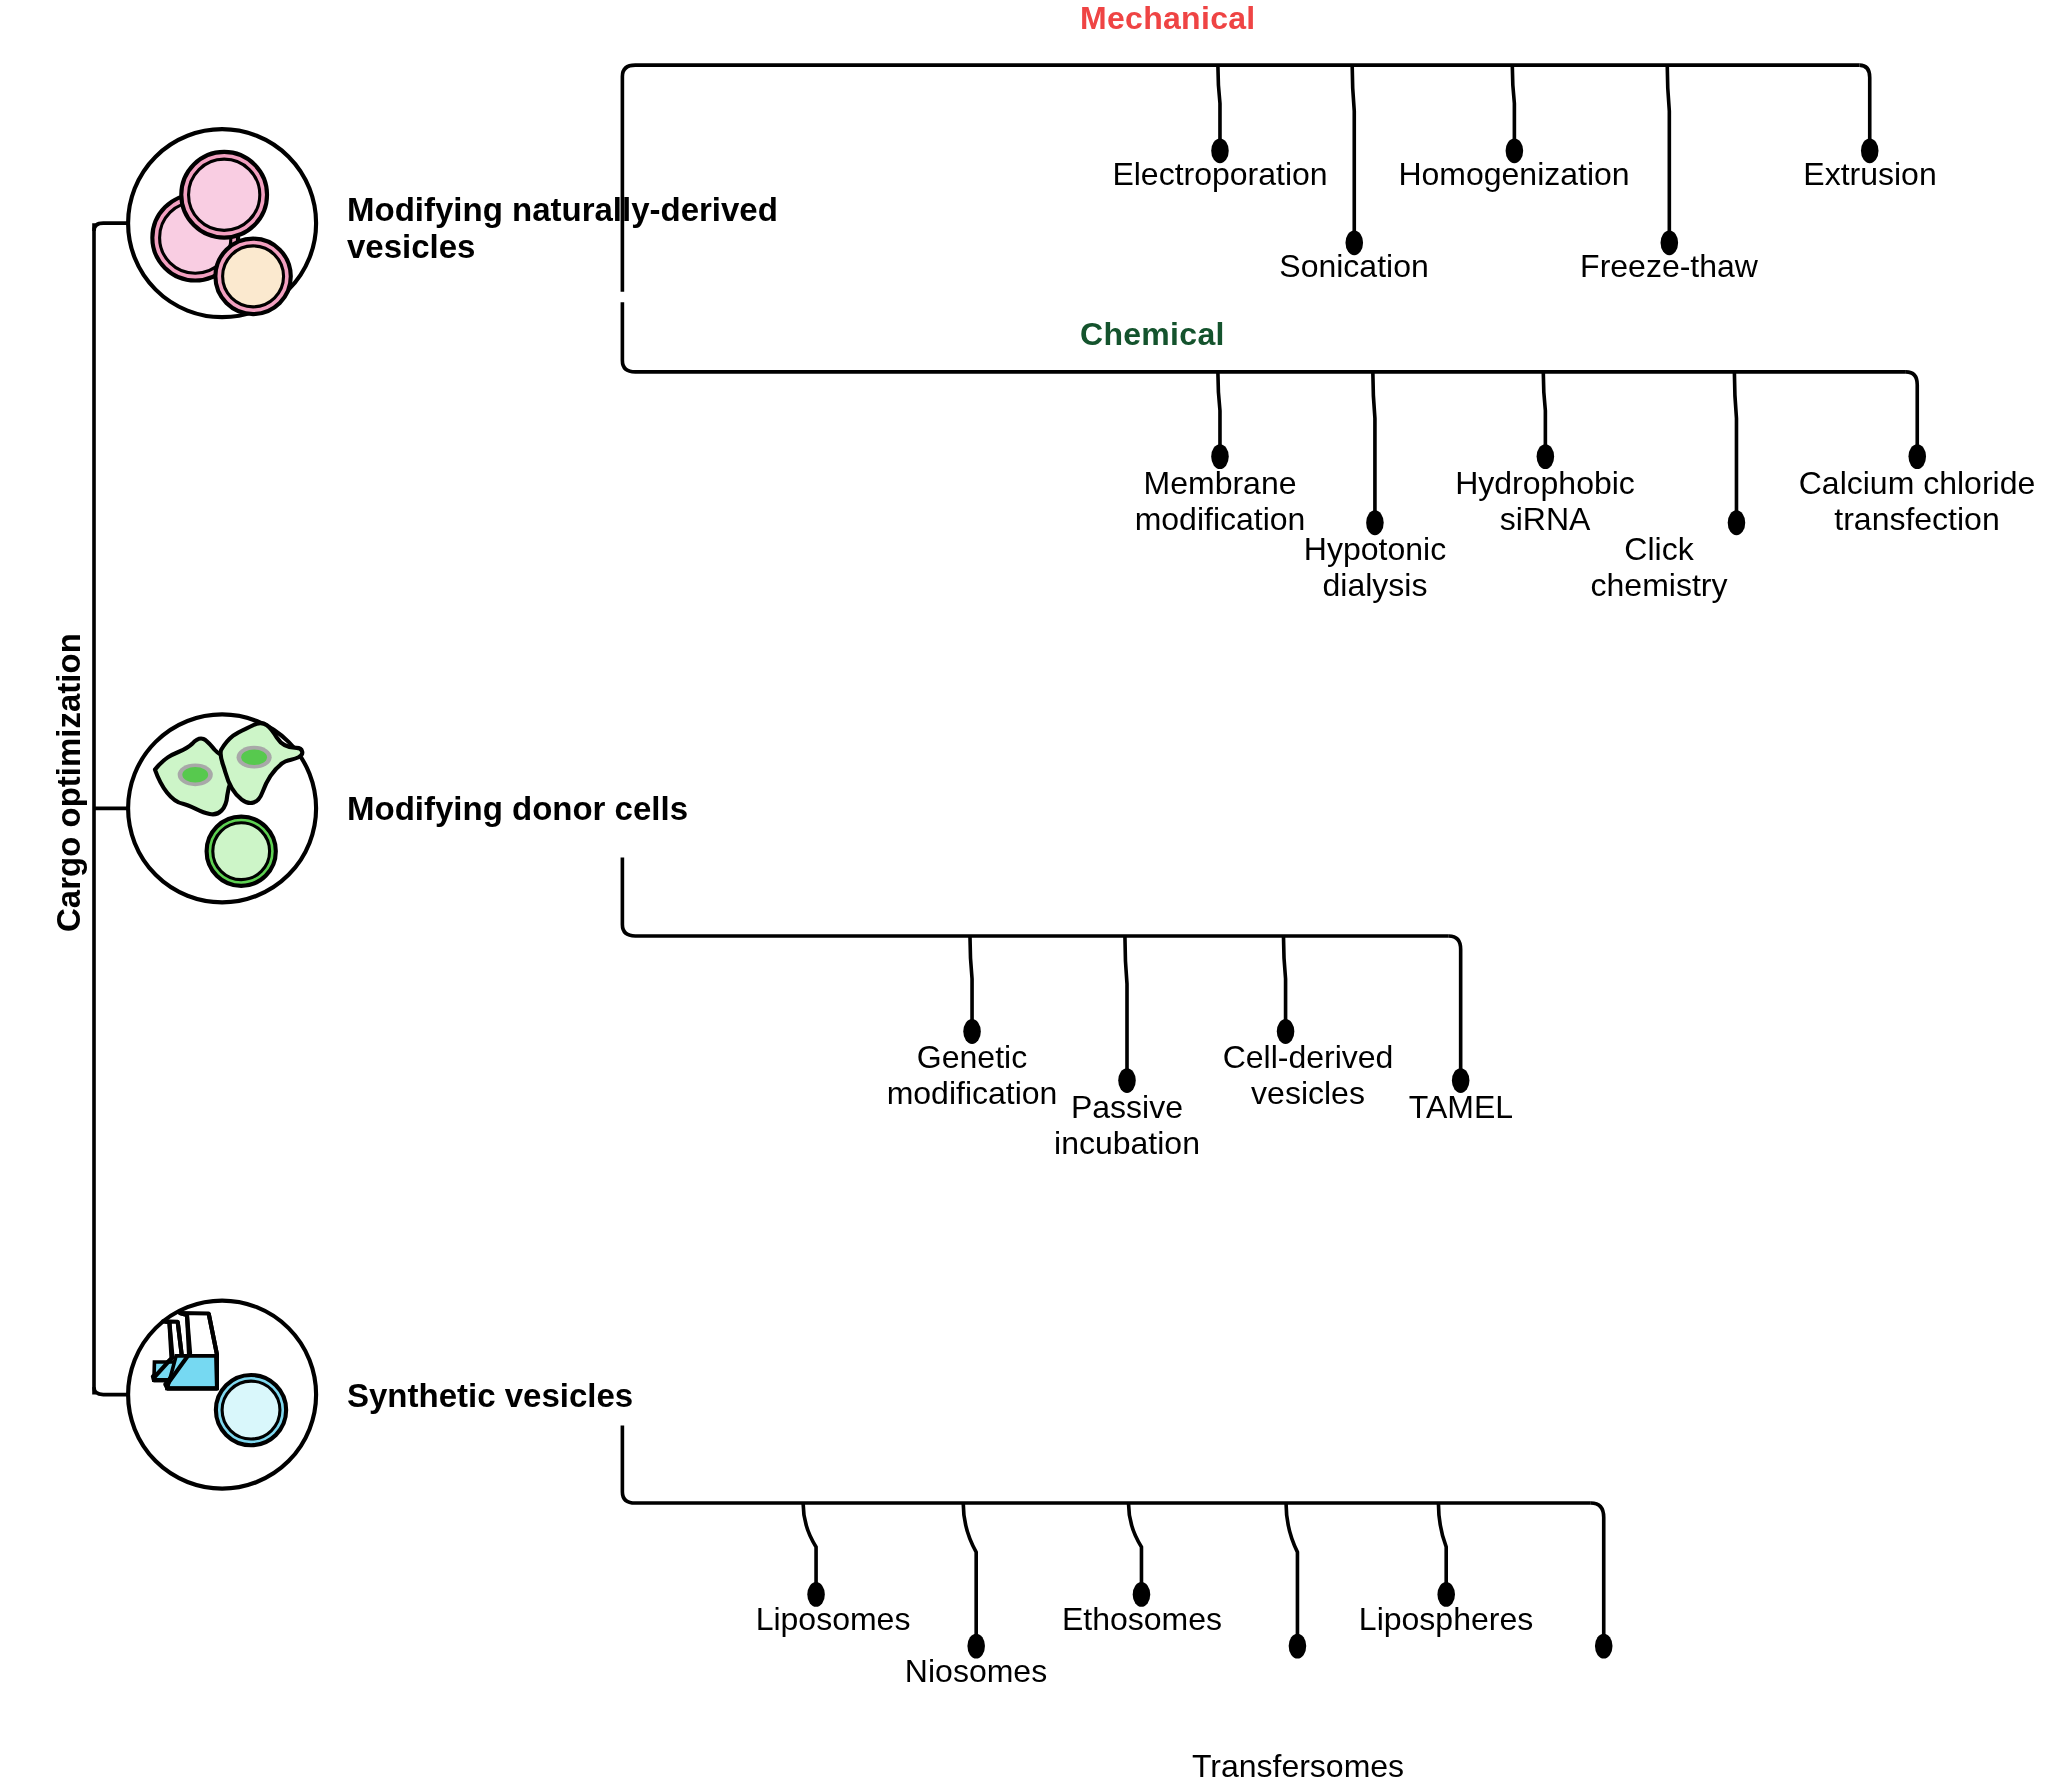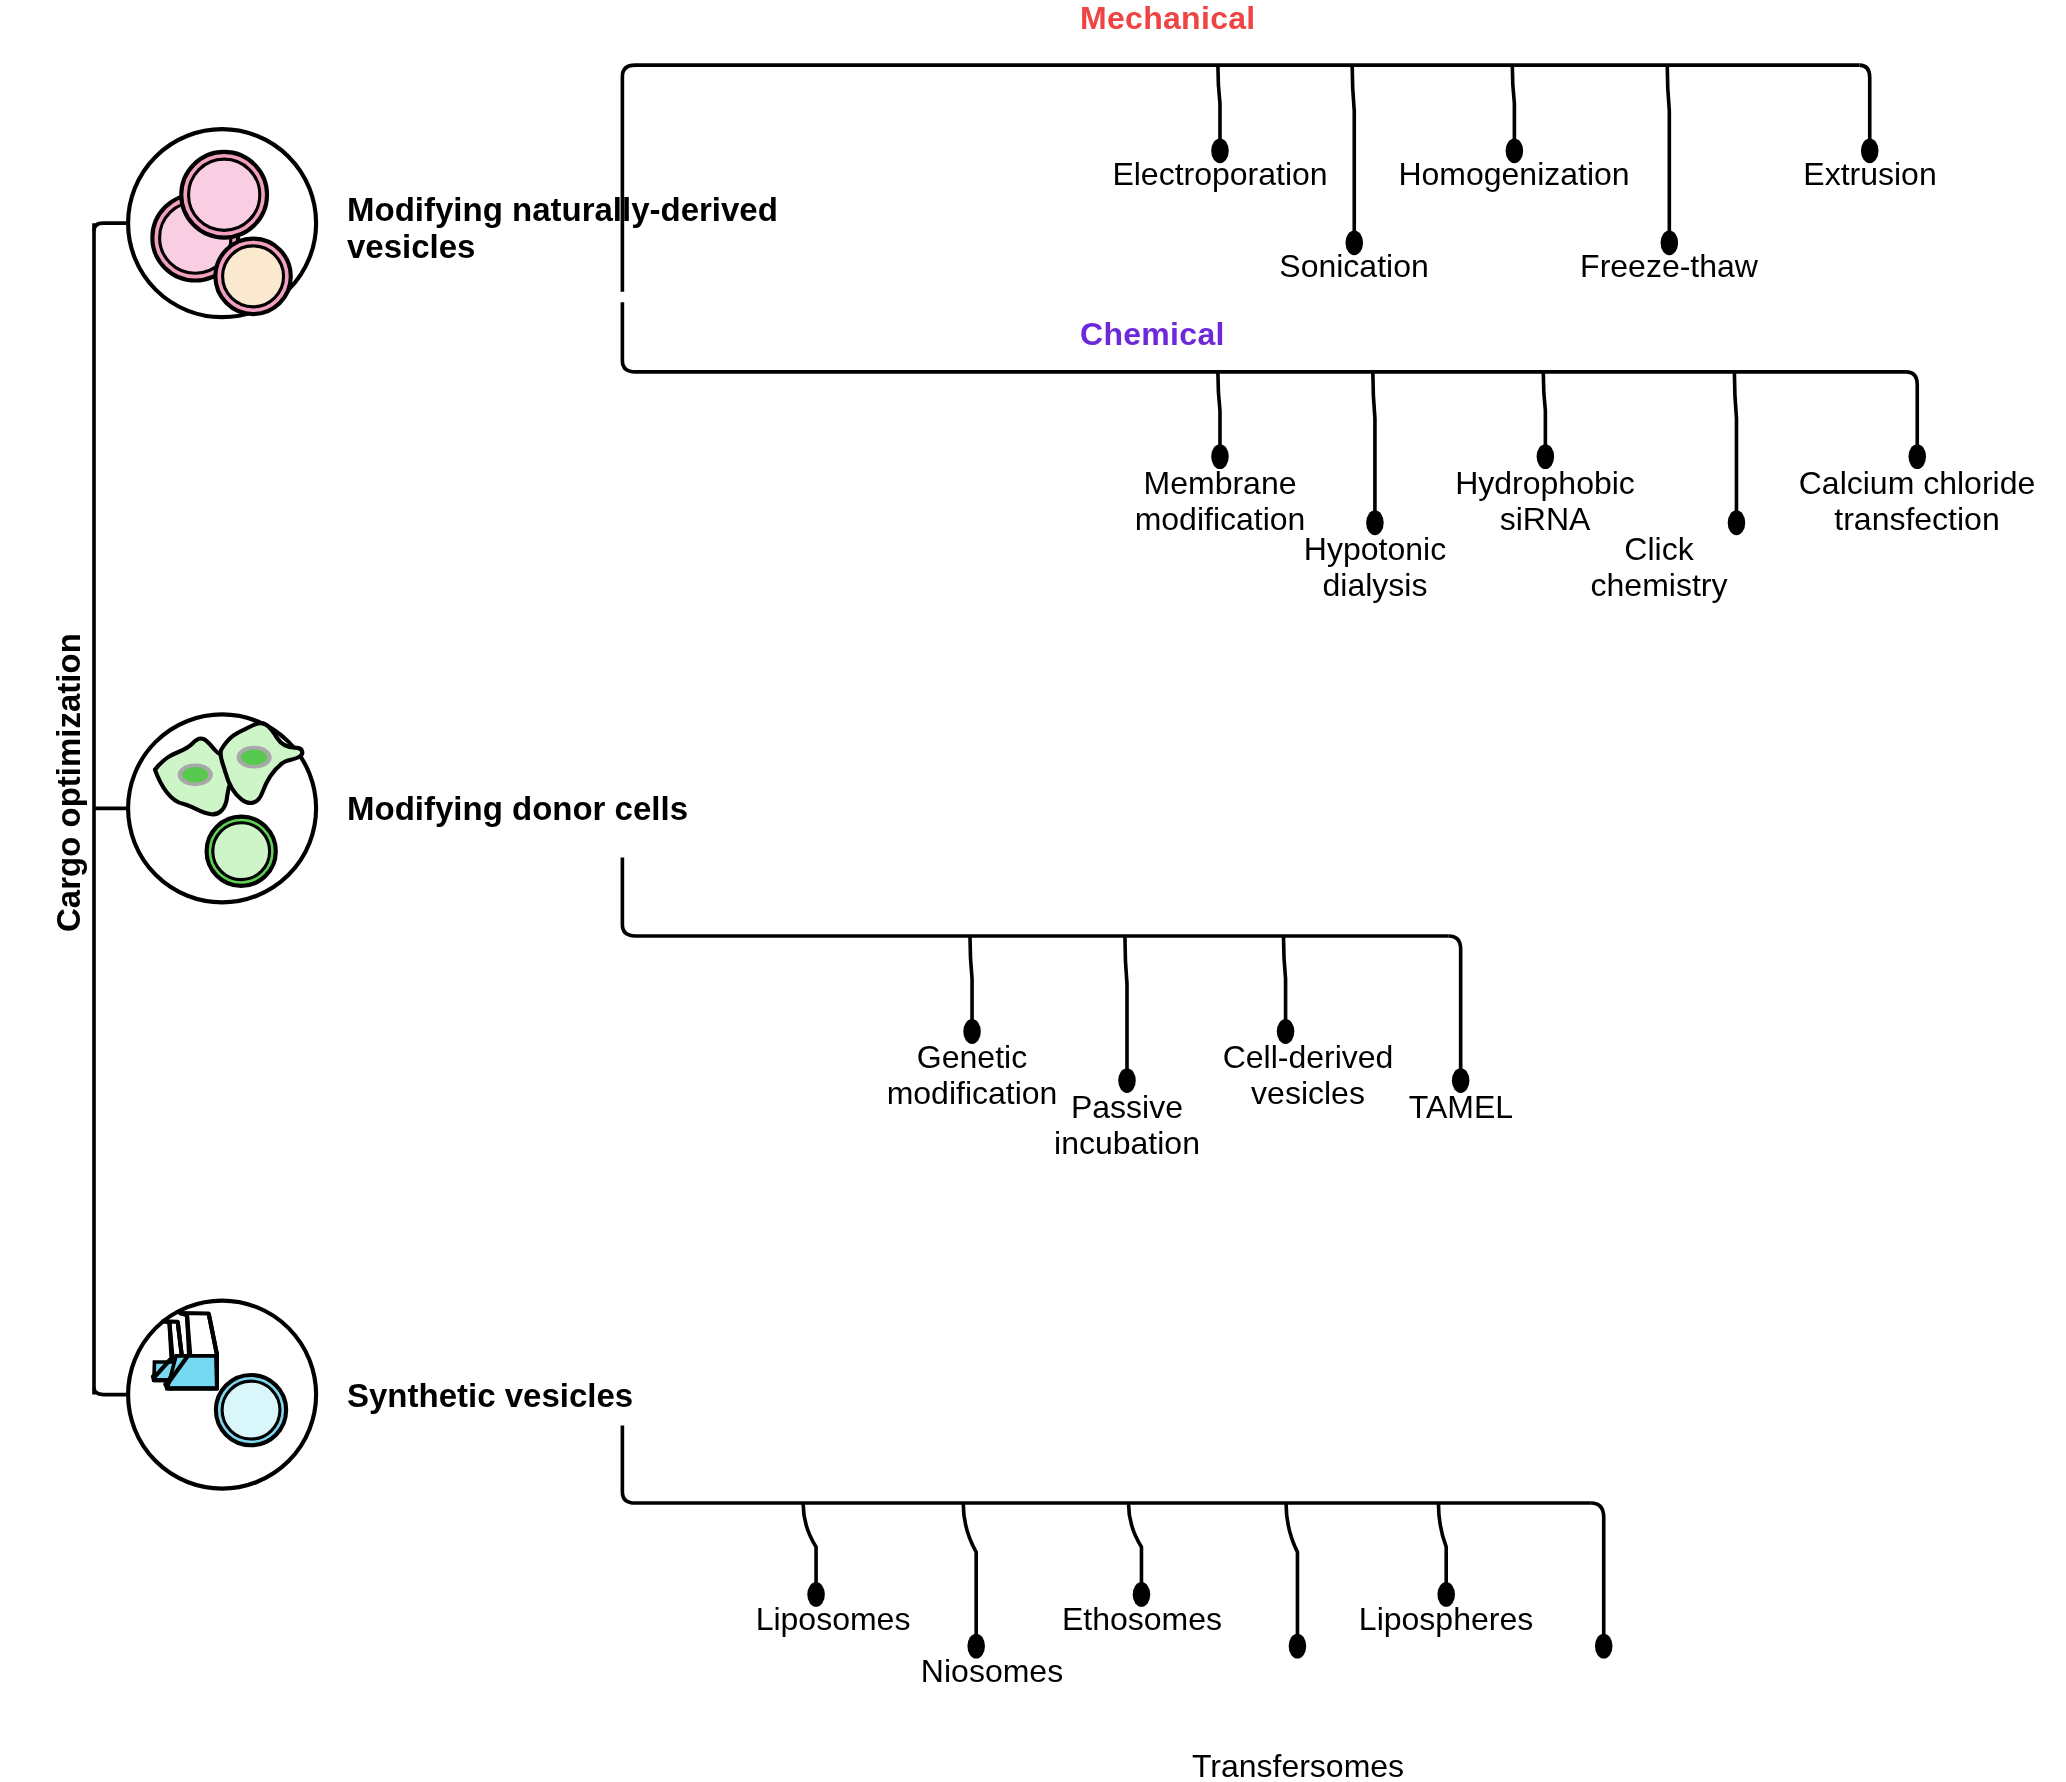"Chemical" div.lbl { color: #6d28d9 -> #14532d }
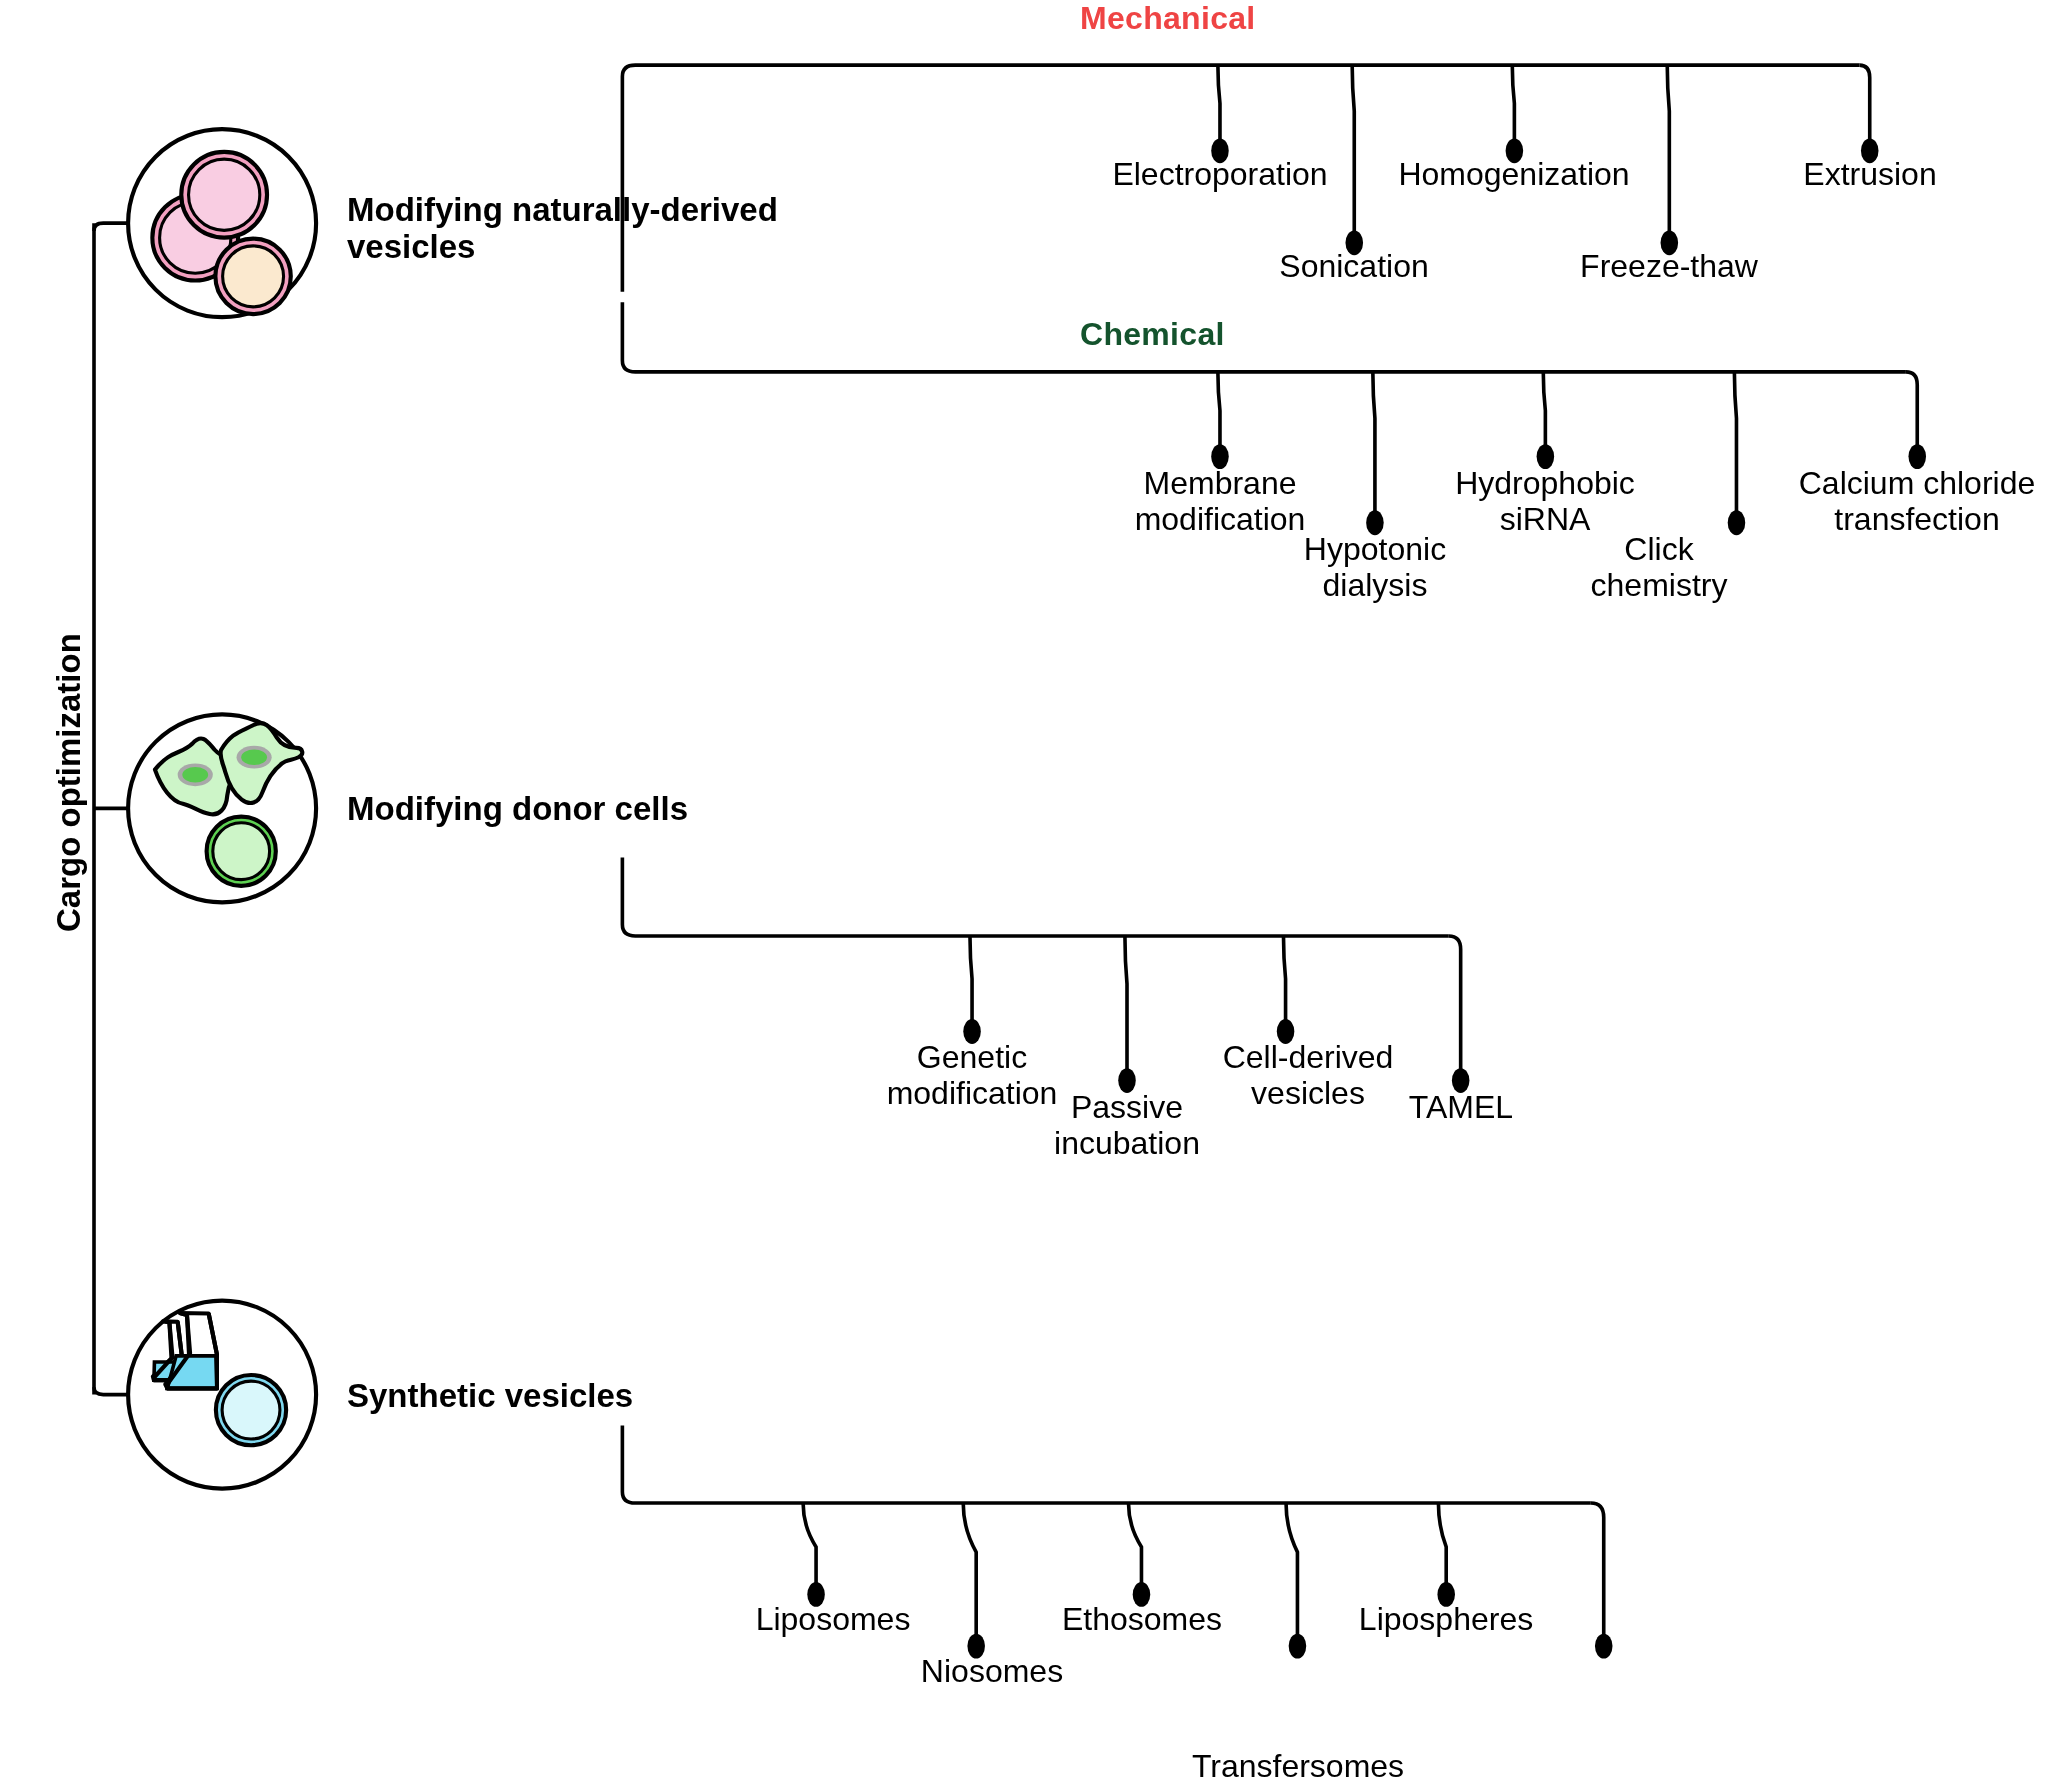"Niosomes" div.lbl { margin-left: 16px -> none }
